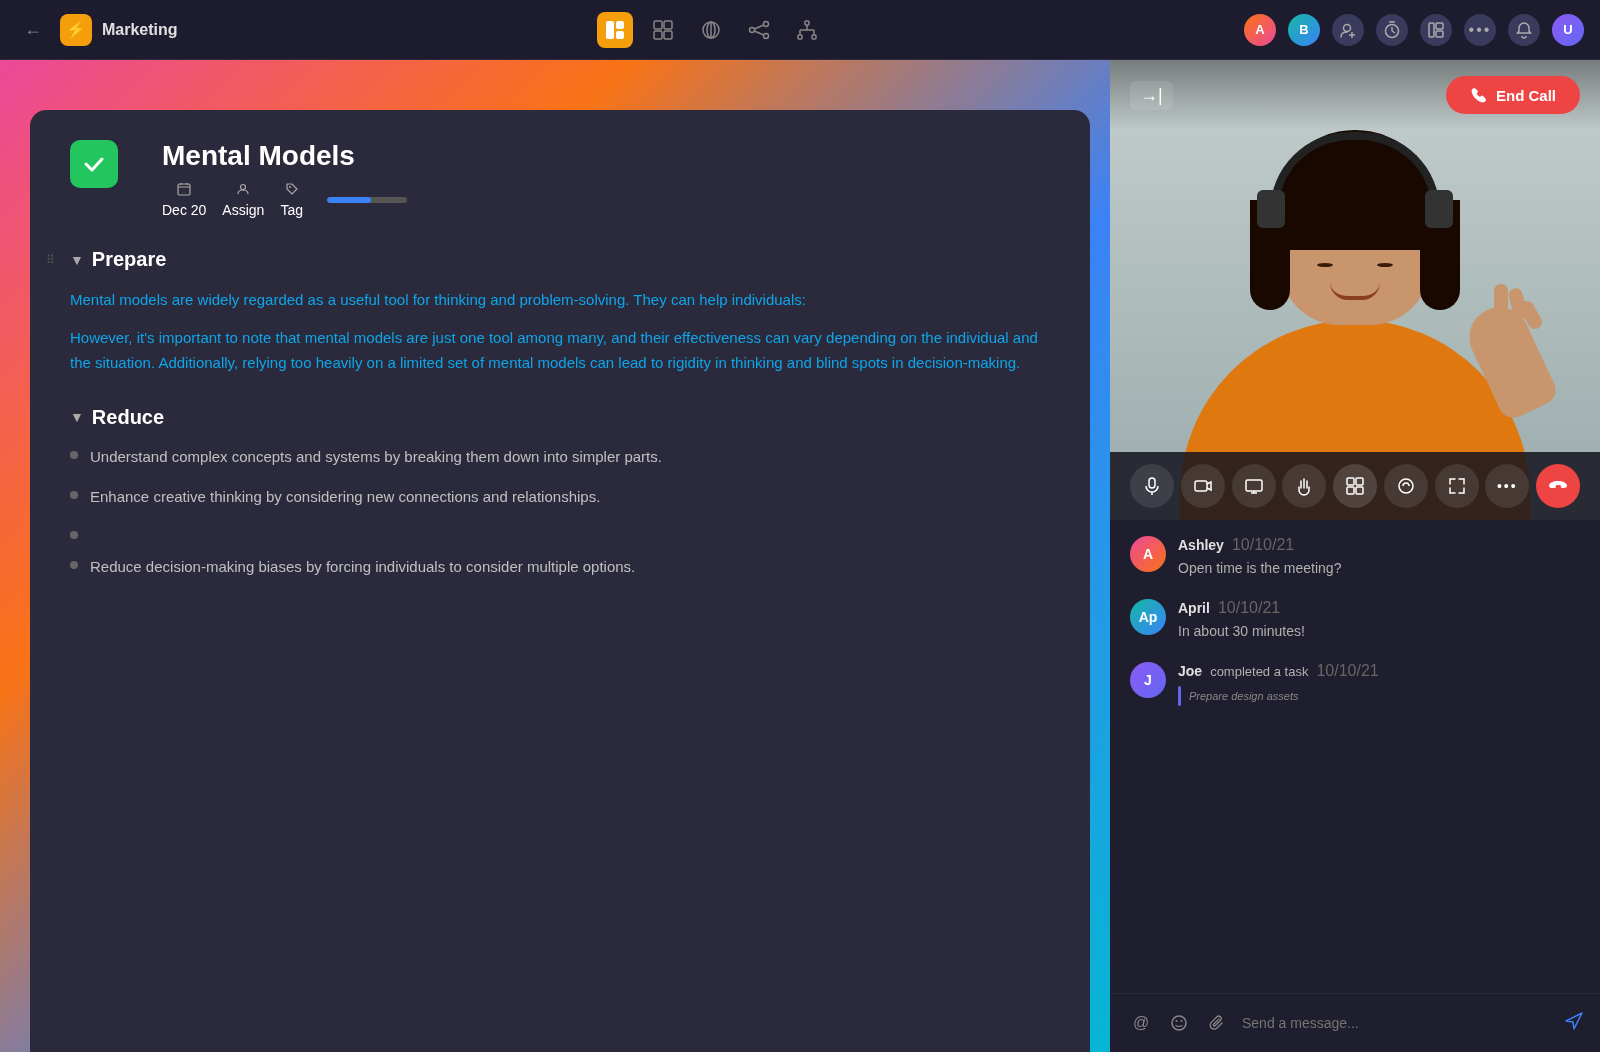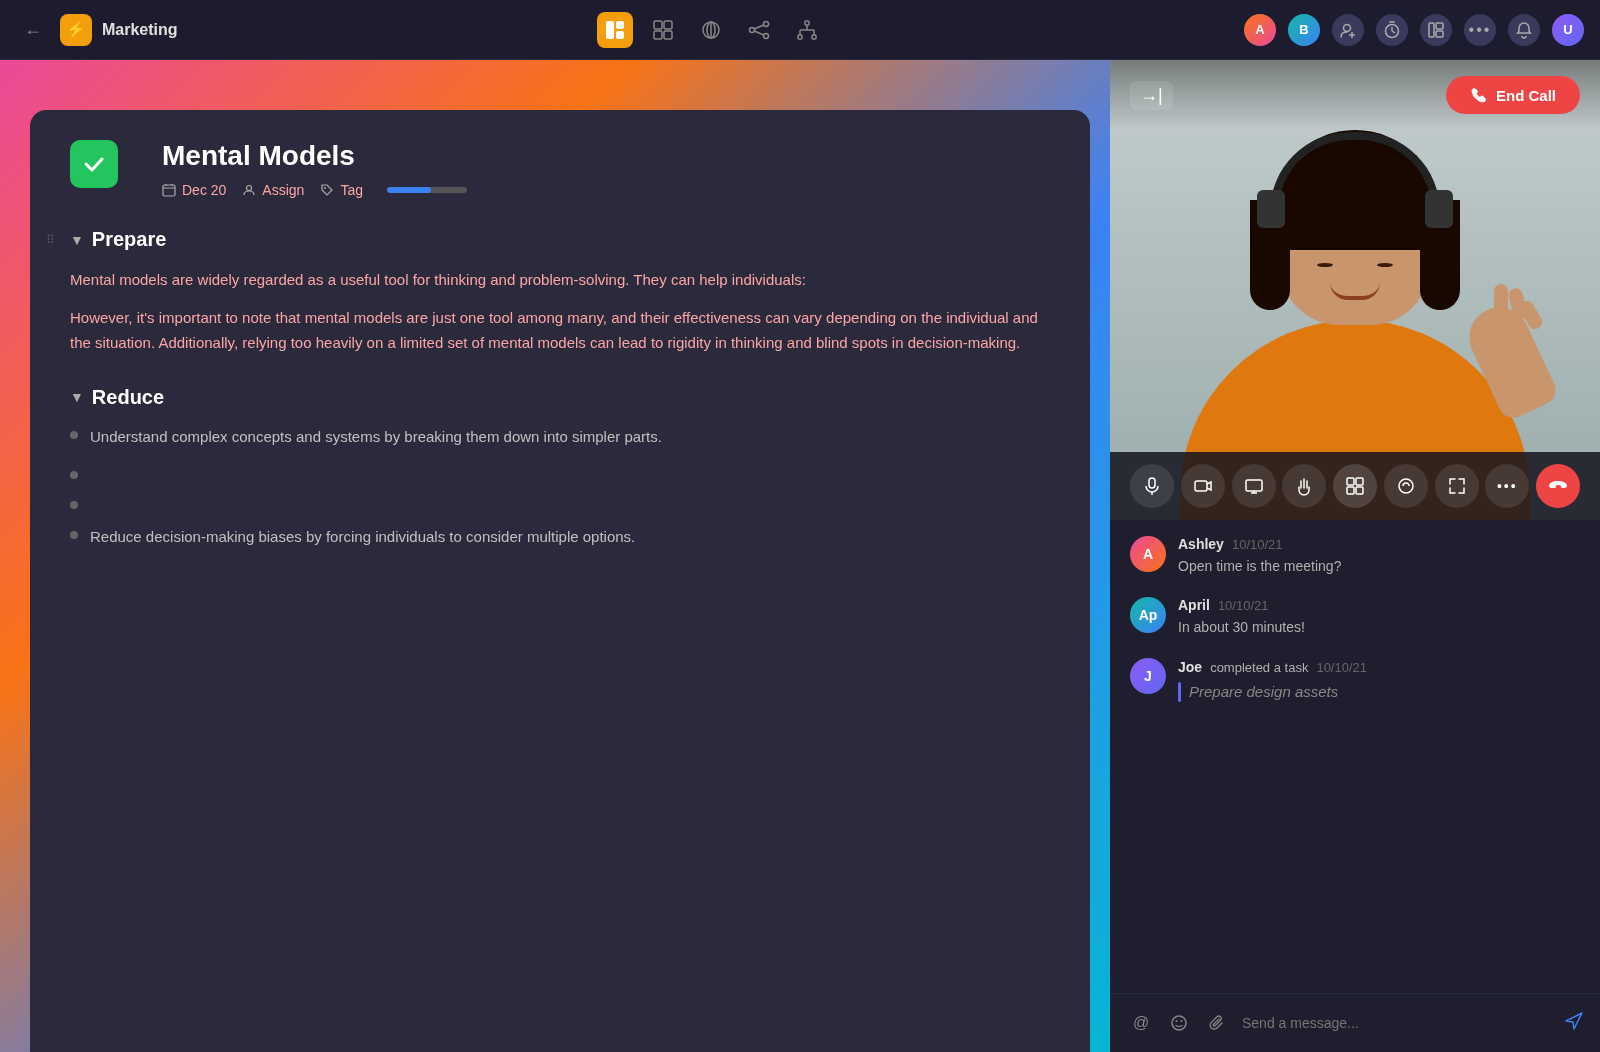"Dec 20" .meta-item { color: #fca5a5 -> #ffffff; flex-direction: none -> column }
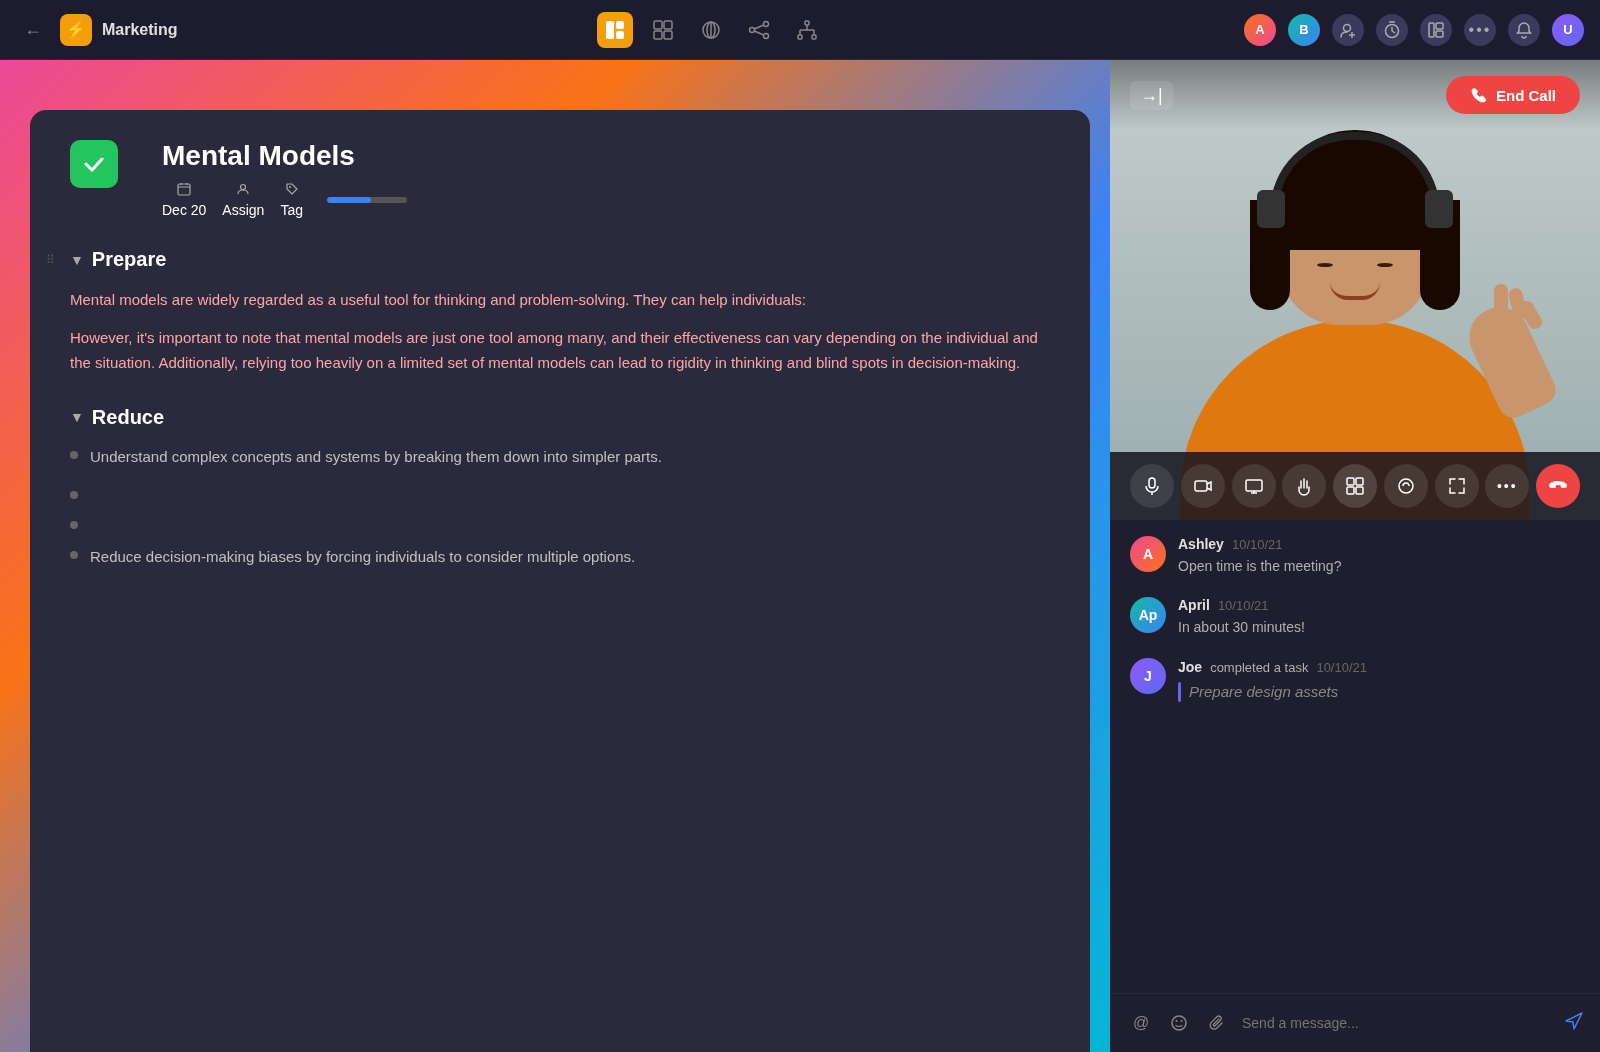"Mental models are widely regarded" .section-body { color: #fca5a5 -> #0ea5e9 }
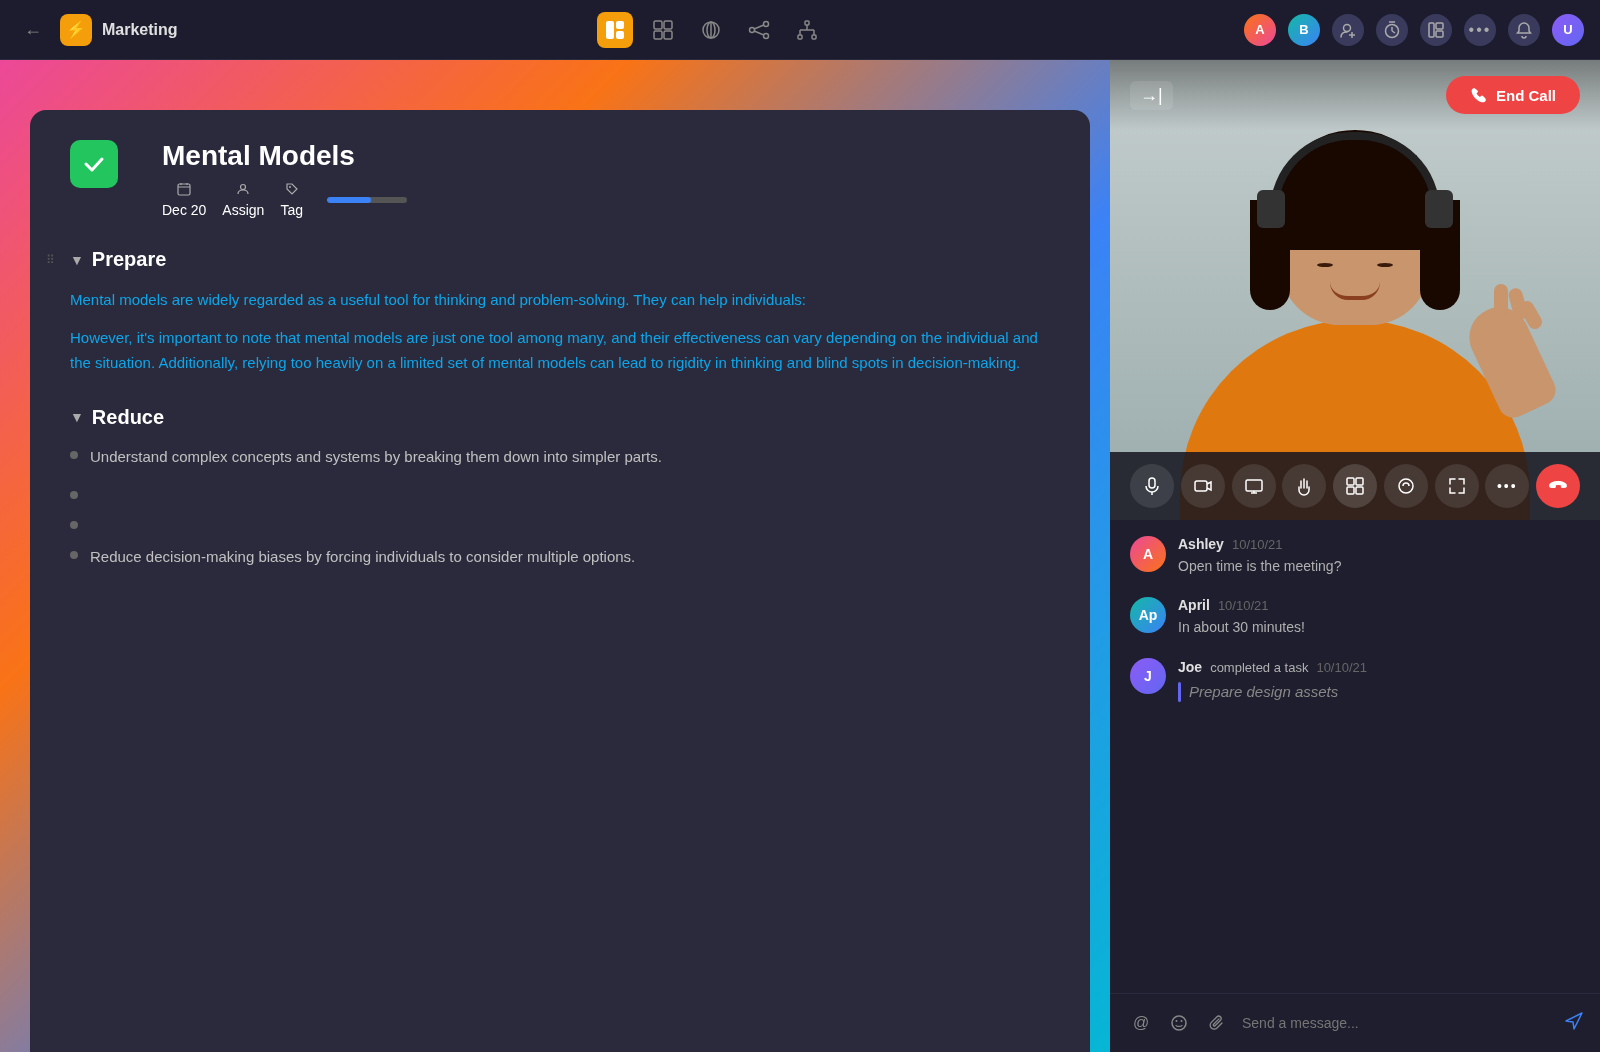"Enhance creative thinking by considering" span { html: none -> <span>Enhance creative thinking by considering new connections and relationships.</span> }
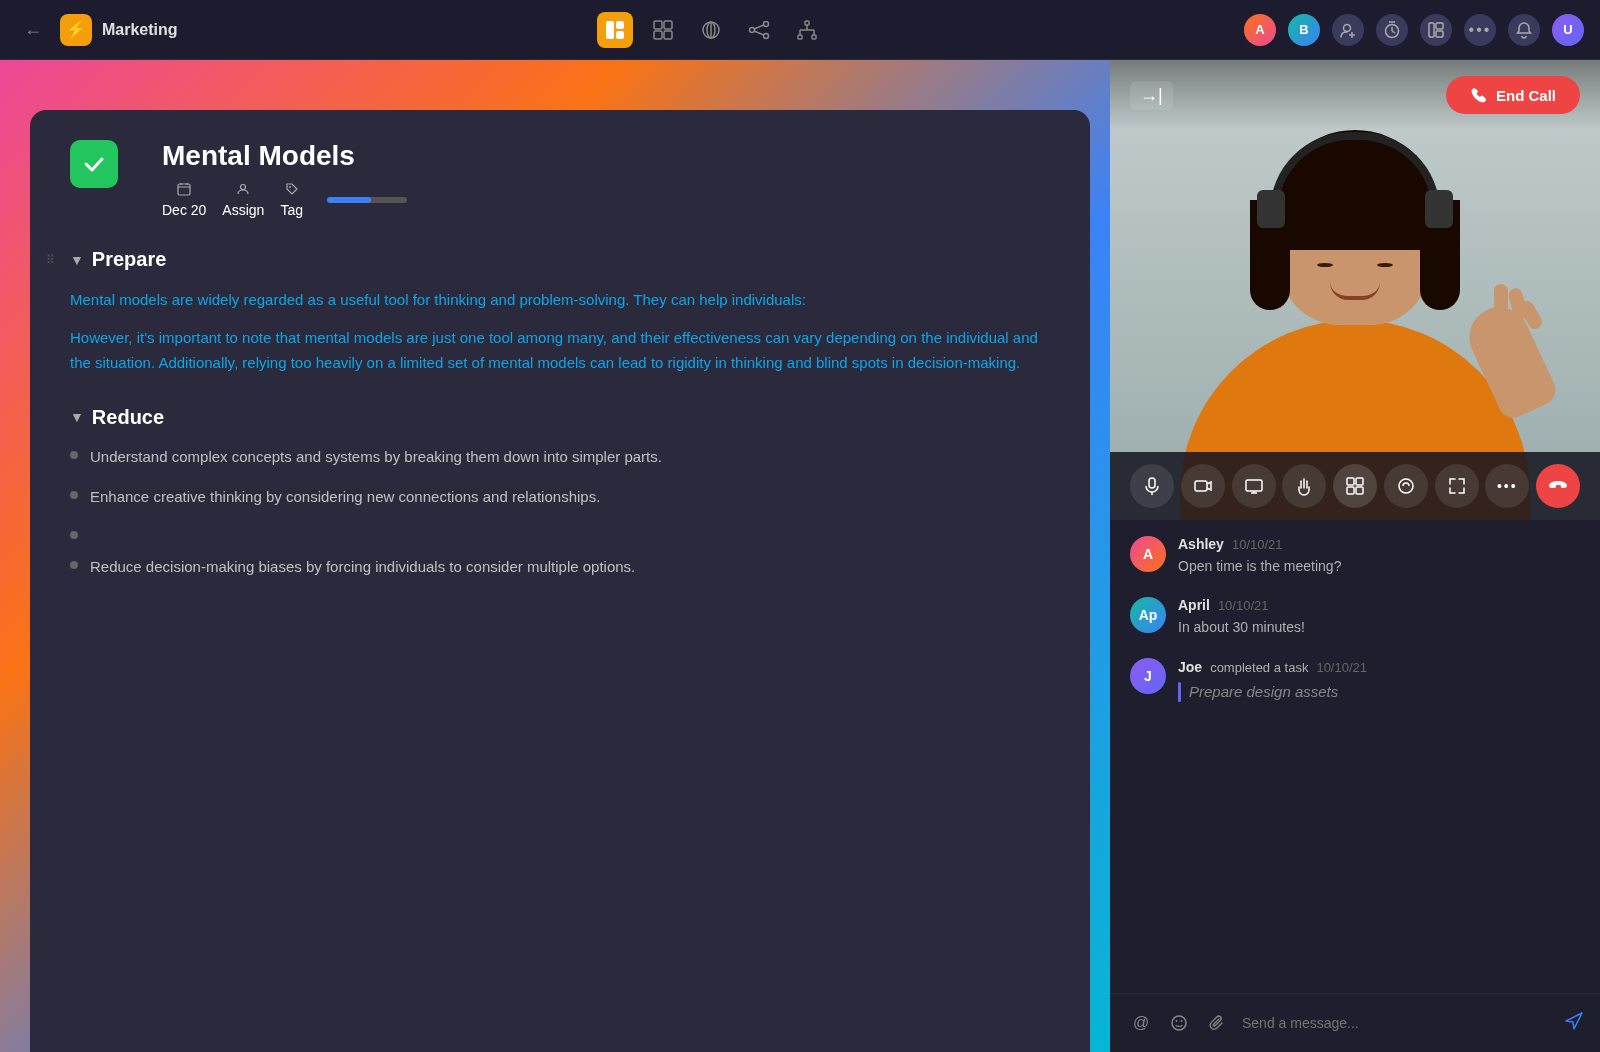"10/10/21" .chat-time { font-size: 13px -> 16px }
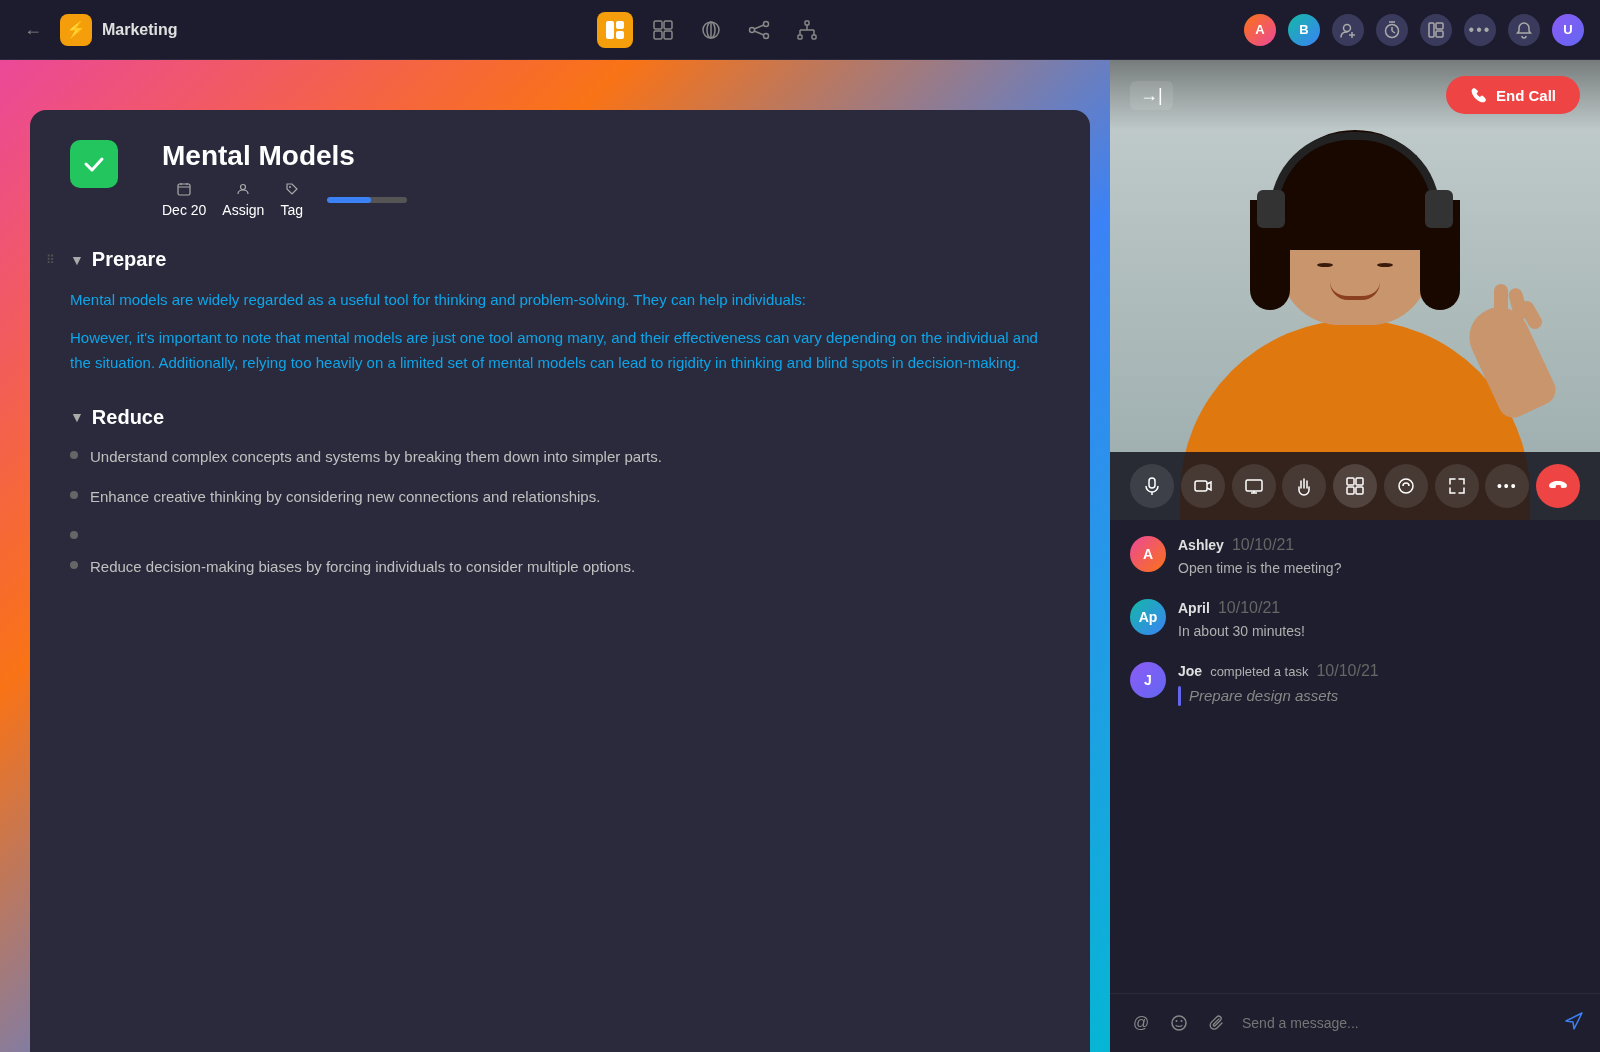"Prepare design assets" .task-link { font-size: 15px -> 11px }
